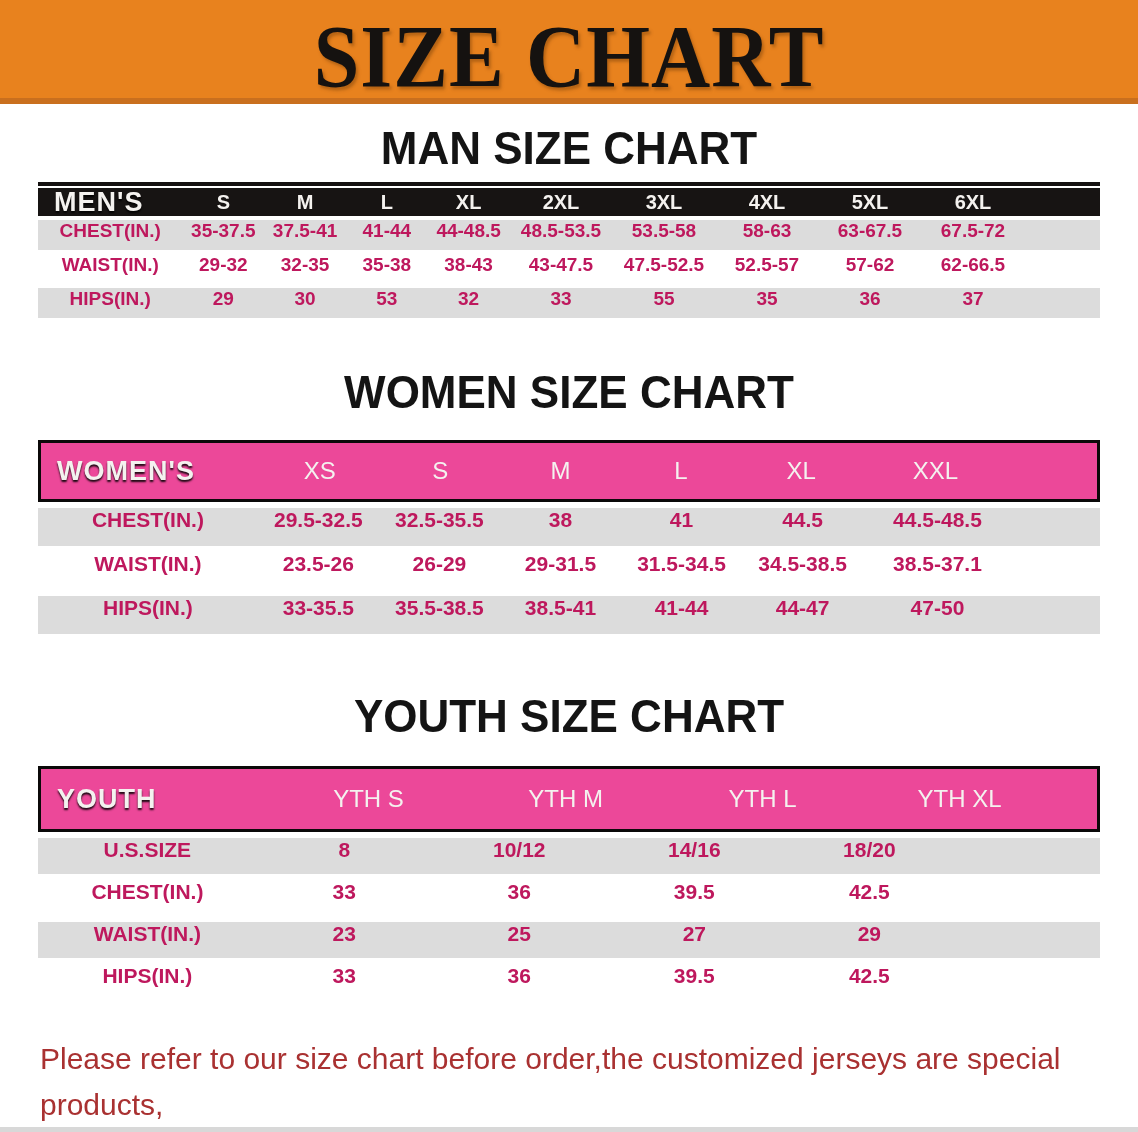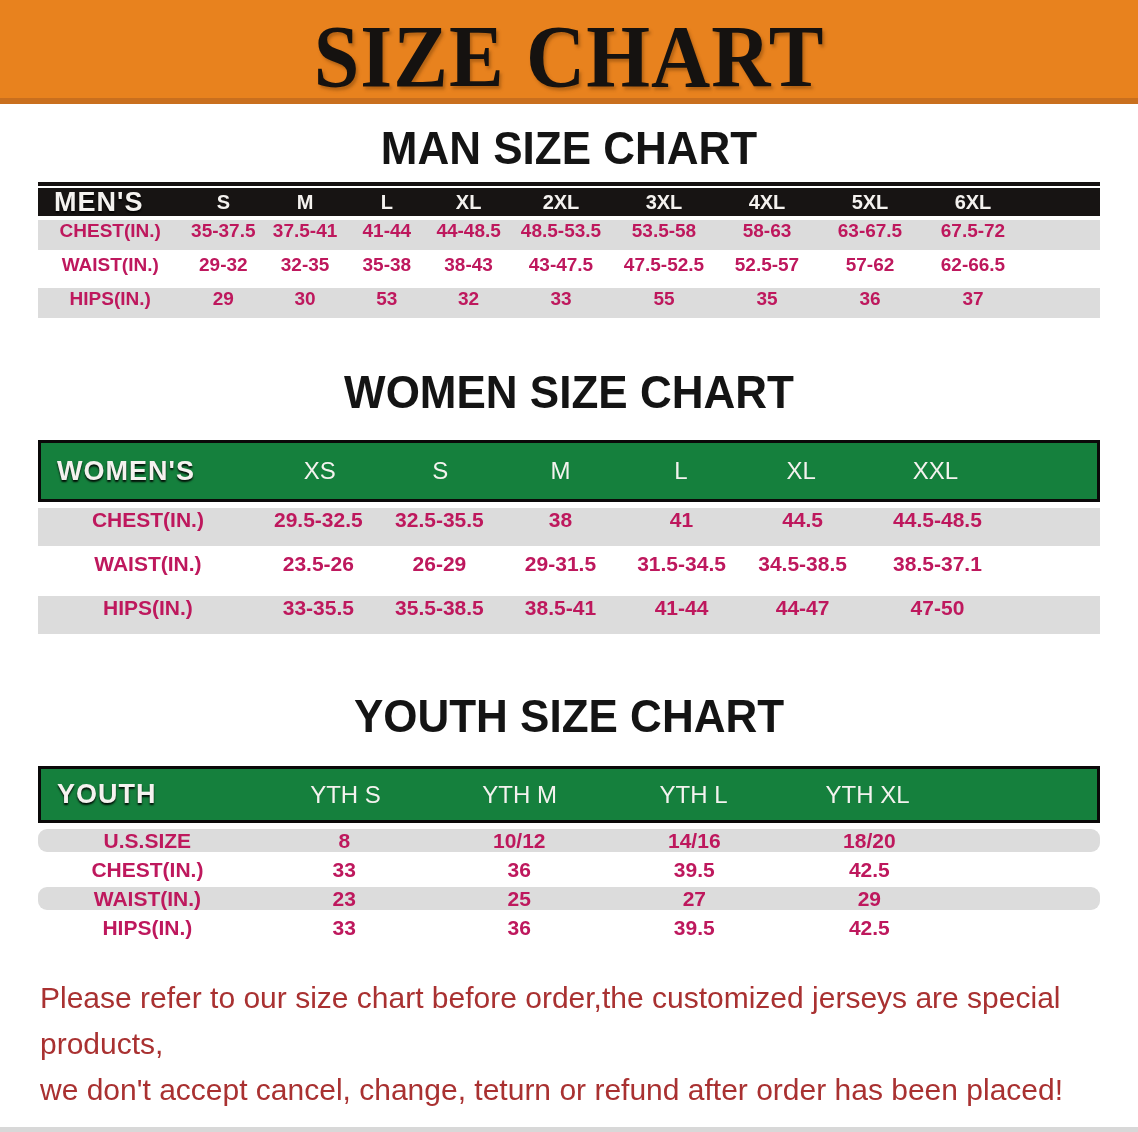"WOMEN'S" .t-women .thead,.t-youth .thead { background: #15803d -> #ec4899 }
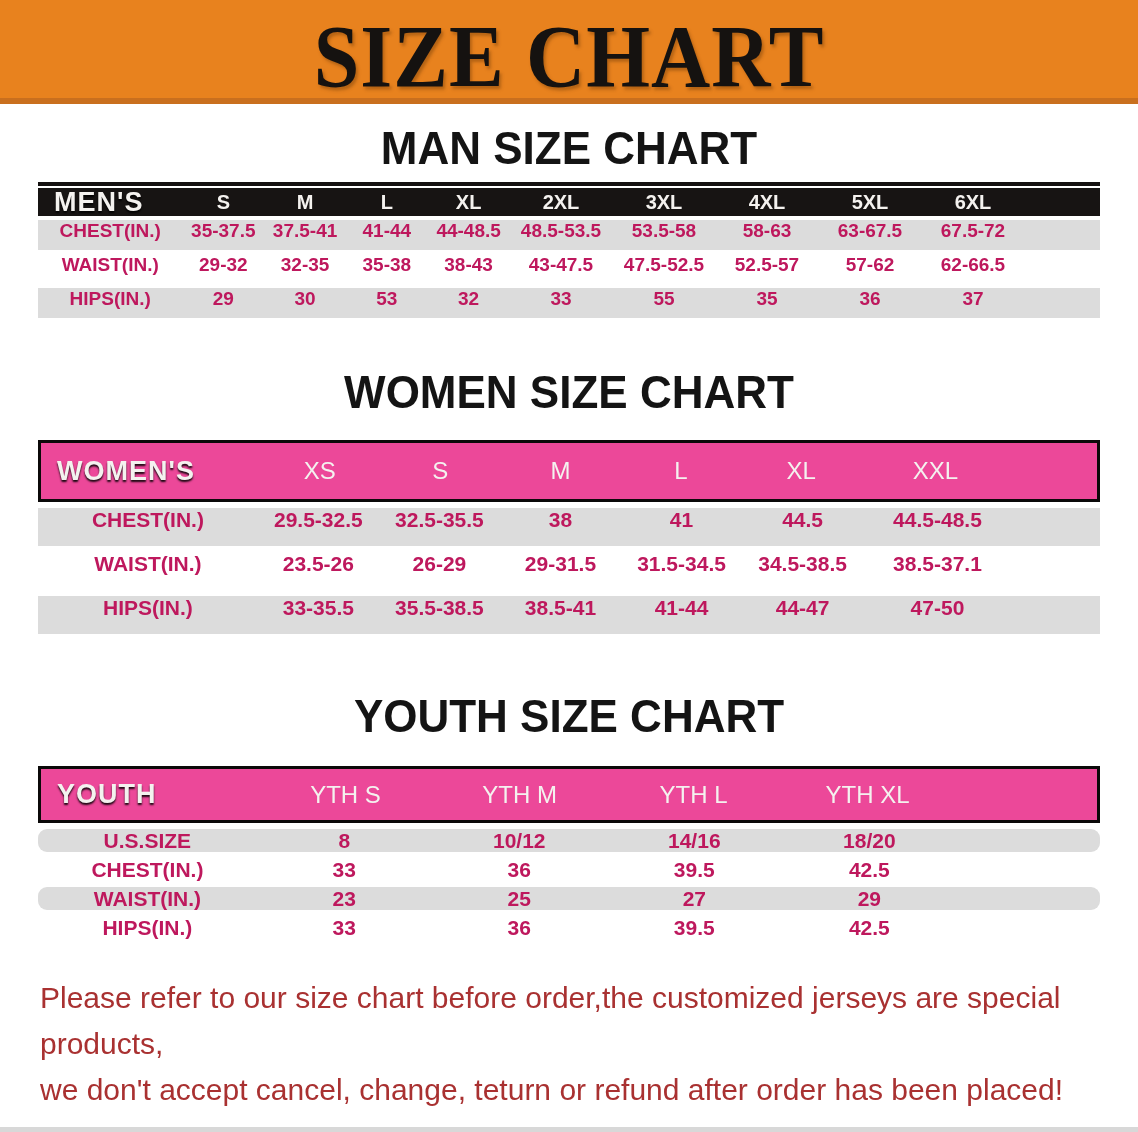"YOUTH" .t-youth .thead { gap: none -> 23px; height: 57px -> 66px }
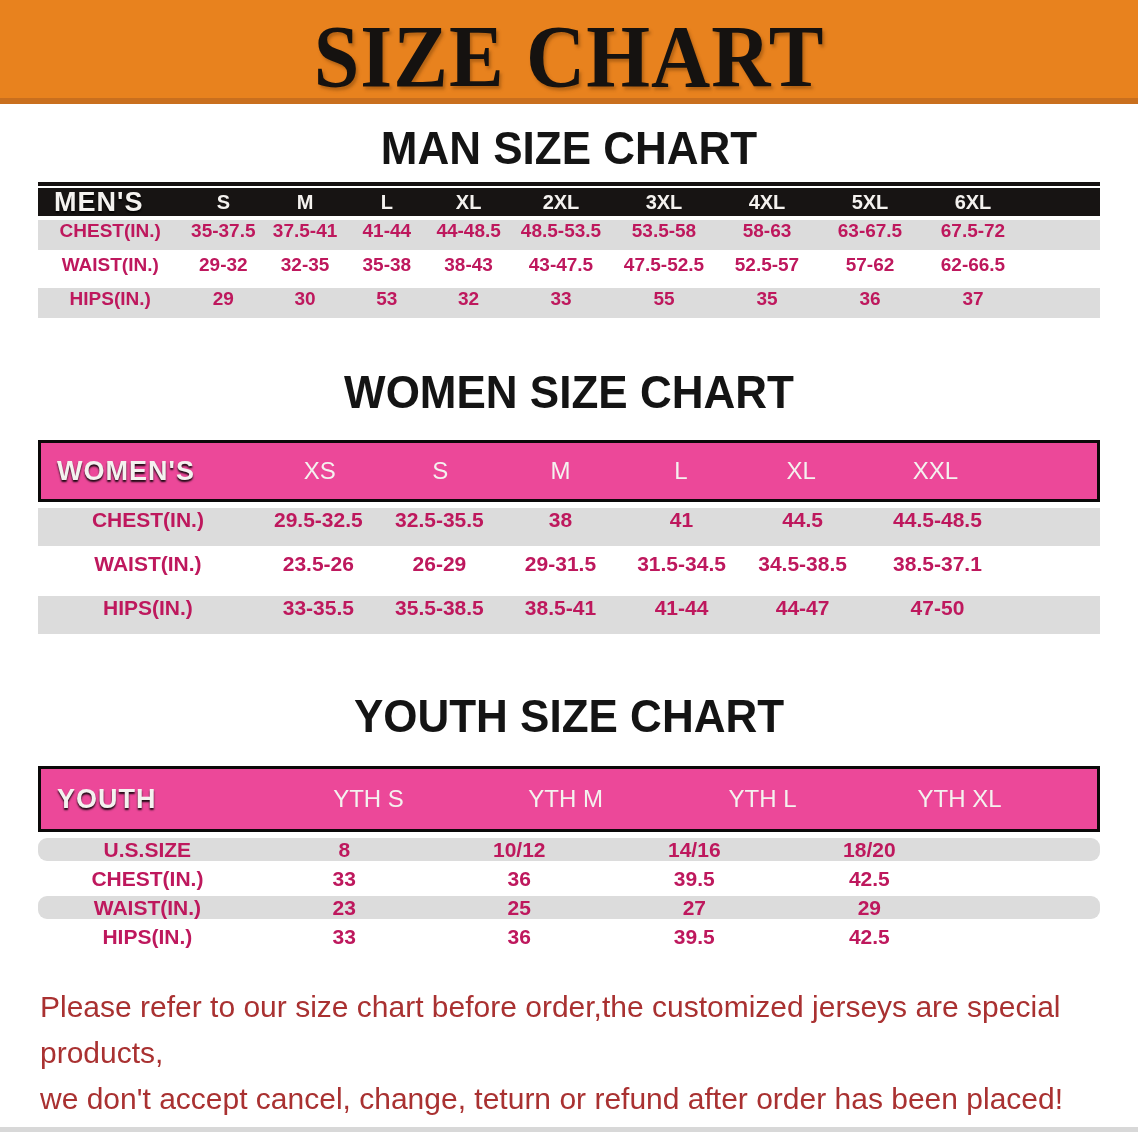"U.S.SIZE" .t-youth .trow { border-radius: 9px -> none; height: 23px -> 36px }
